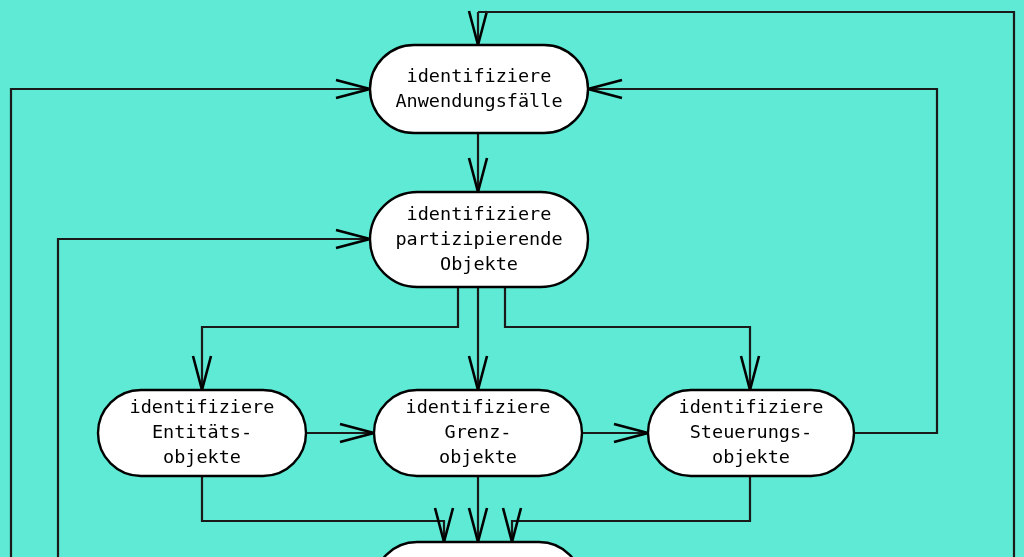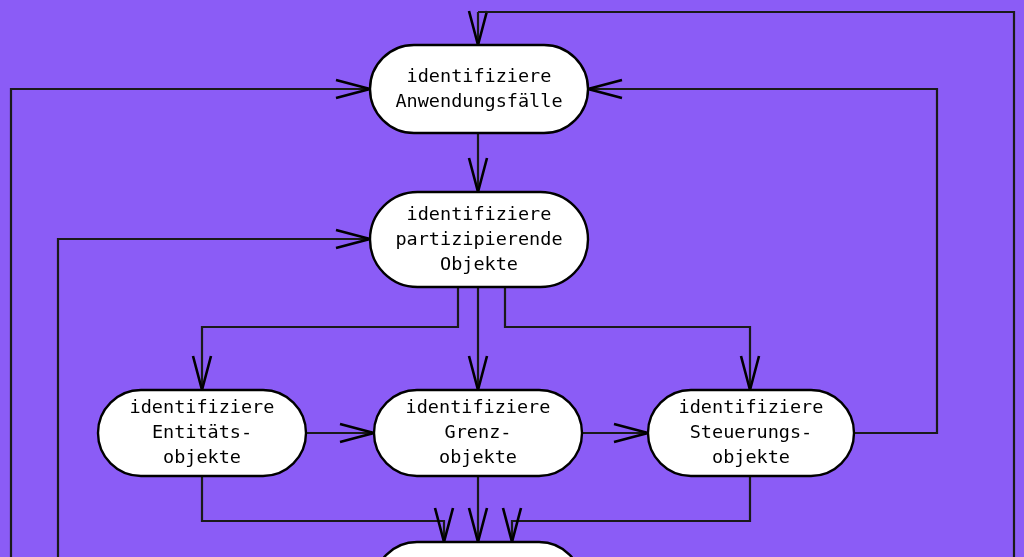"identifiziere Anwendungsfälle" #diagram-root { background: #8b5cf6 -> #5eead4 }
